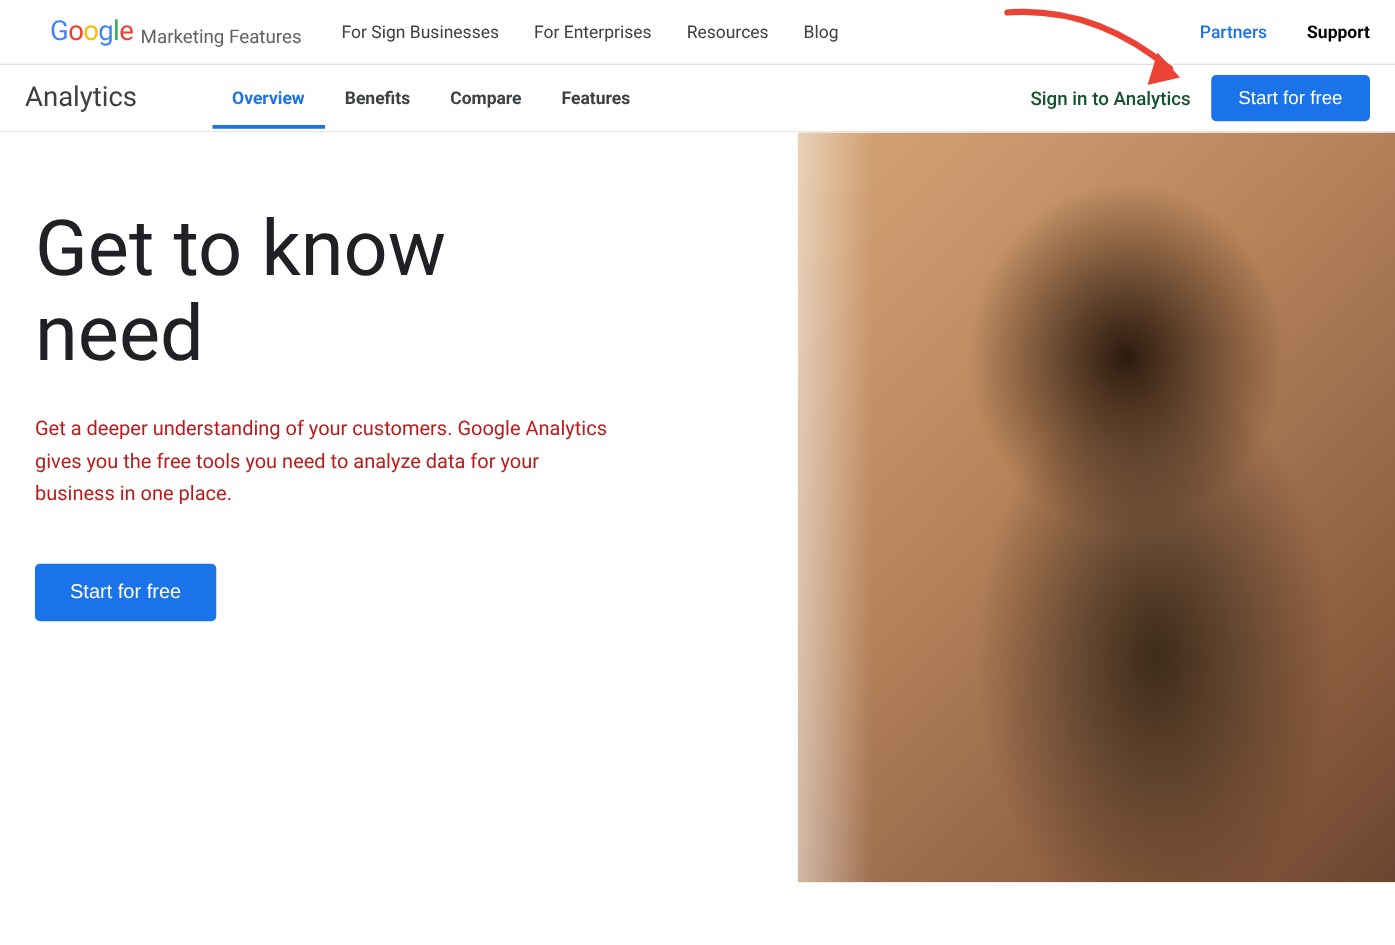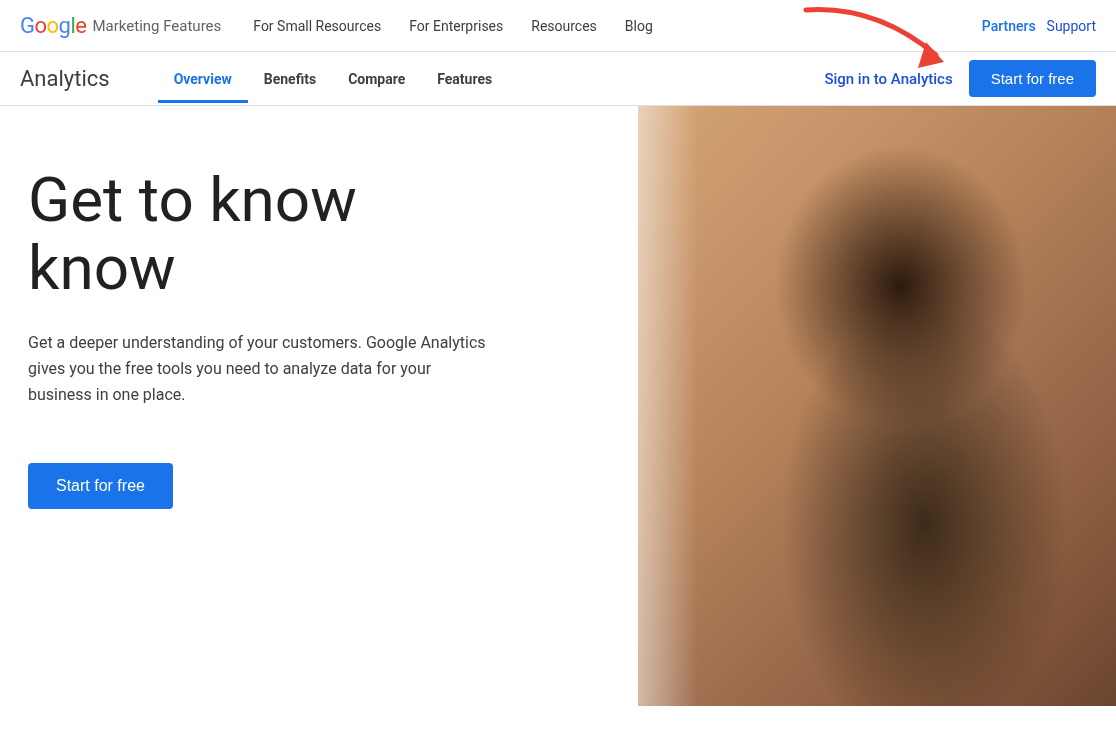"Google" .logo { align-items: center -> flex-end; margin-left: none -> 20px }
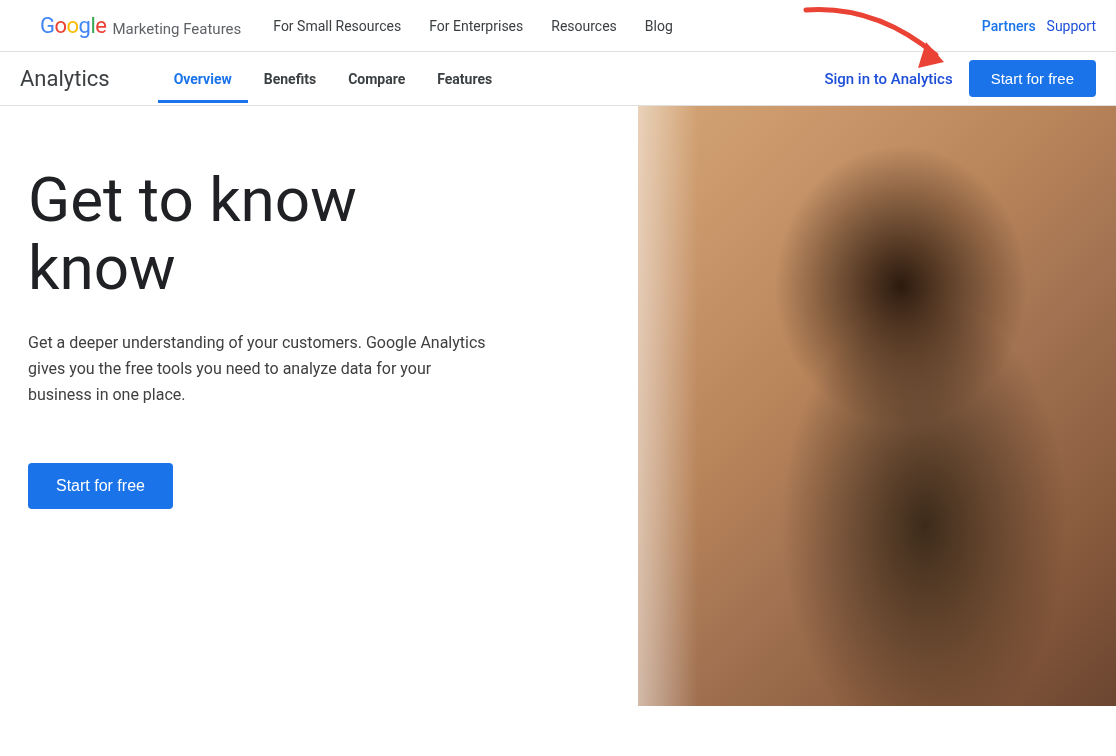"For Small Resources" a.top-nav-link { text: Small Resources -> Sign Businesses }
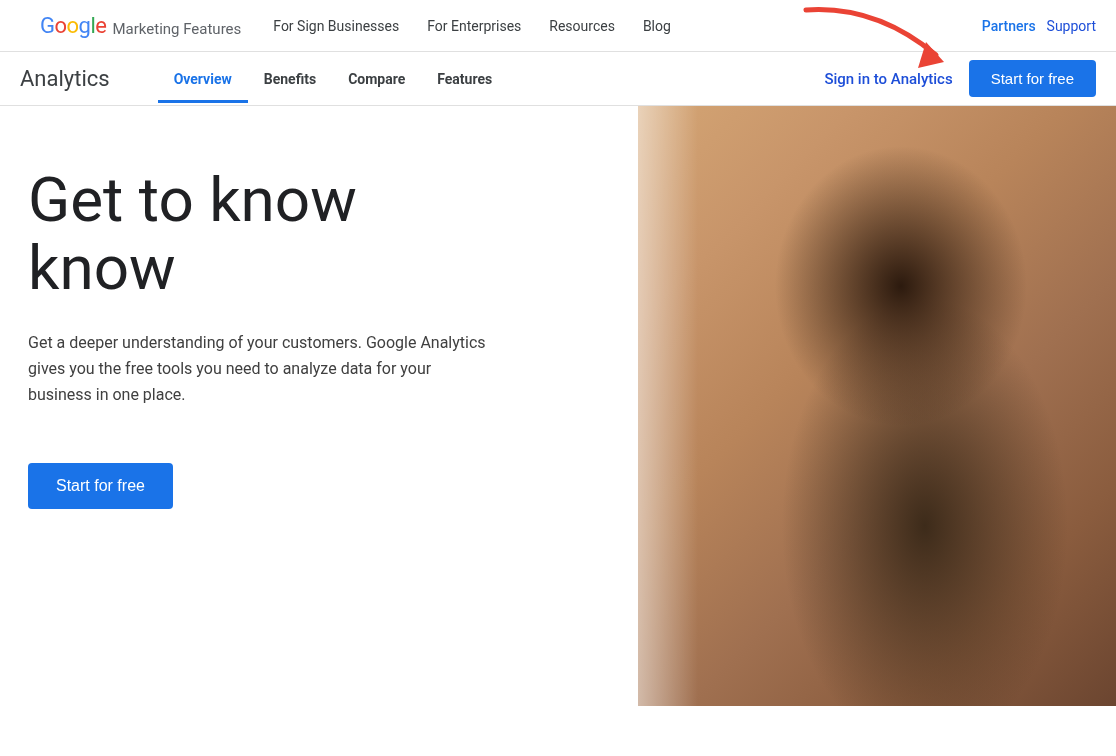"Partners" .top-nav-right { gap: 11px -> 32px }
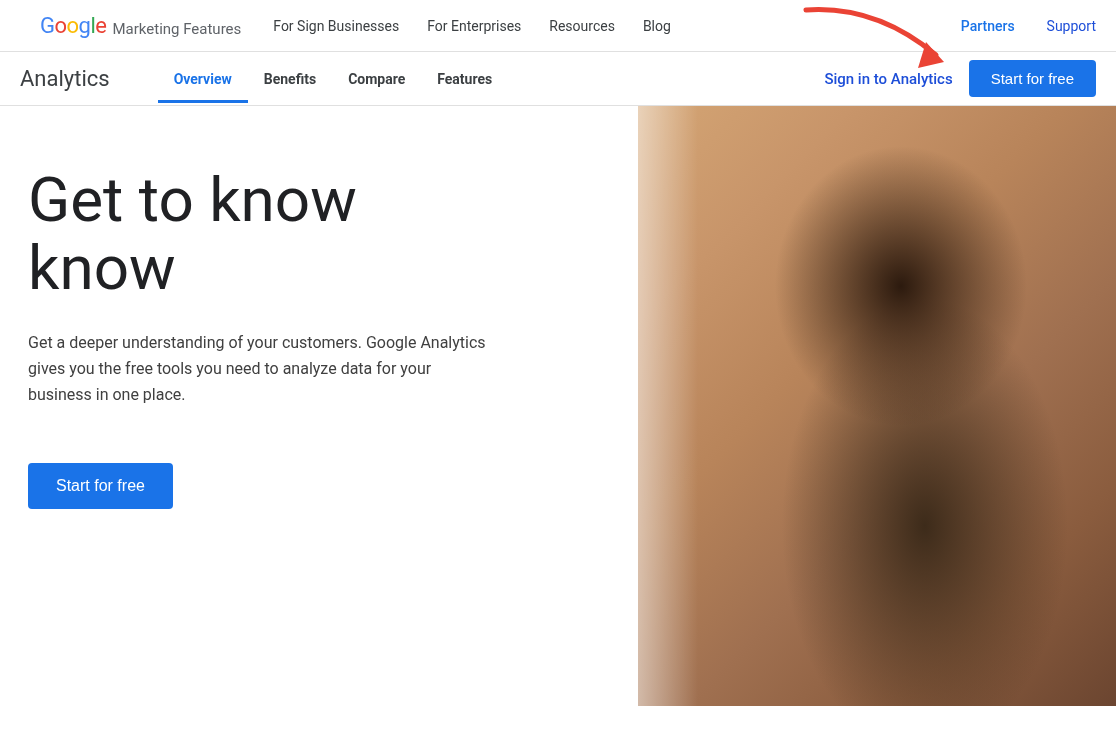"Support" .support-link { color: #1d4ed8 -> #000000; font-weight: 400 -> 700 }
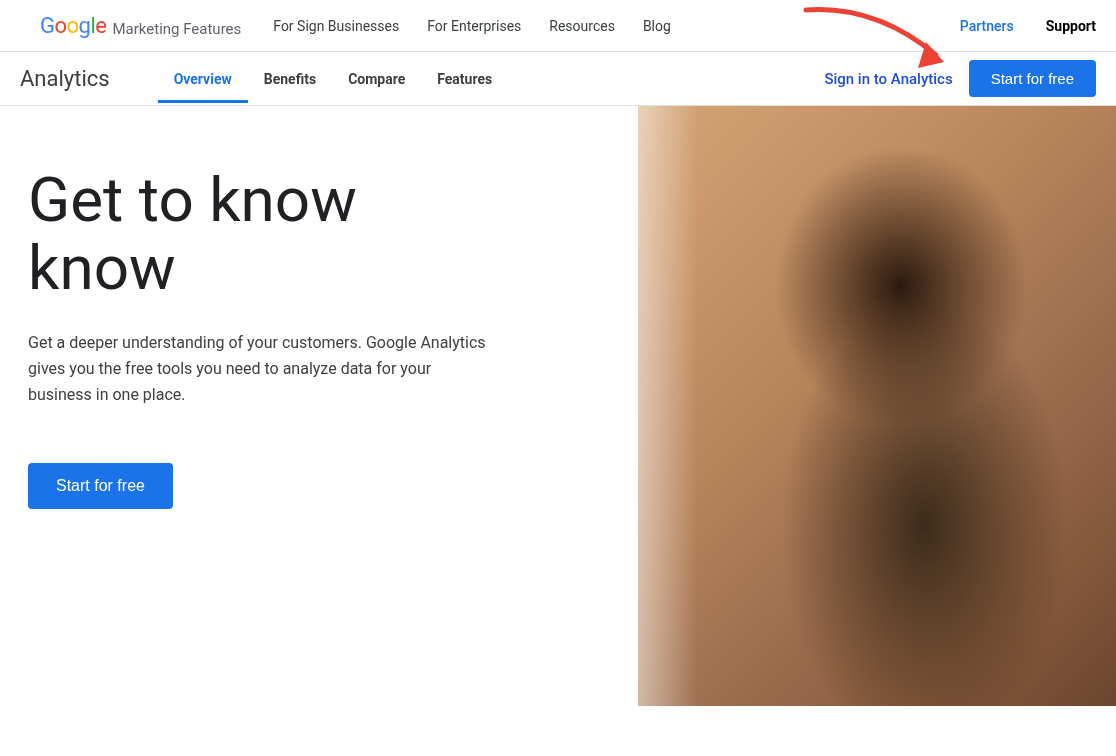"Analytics" .sub-nav { gap: none -> 12px }
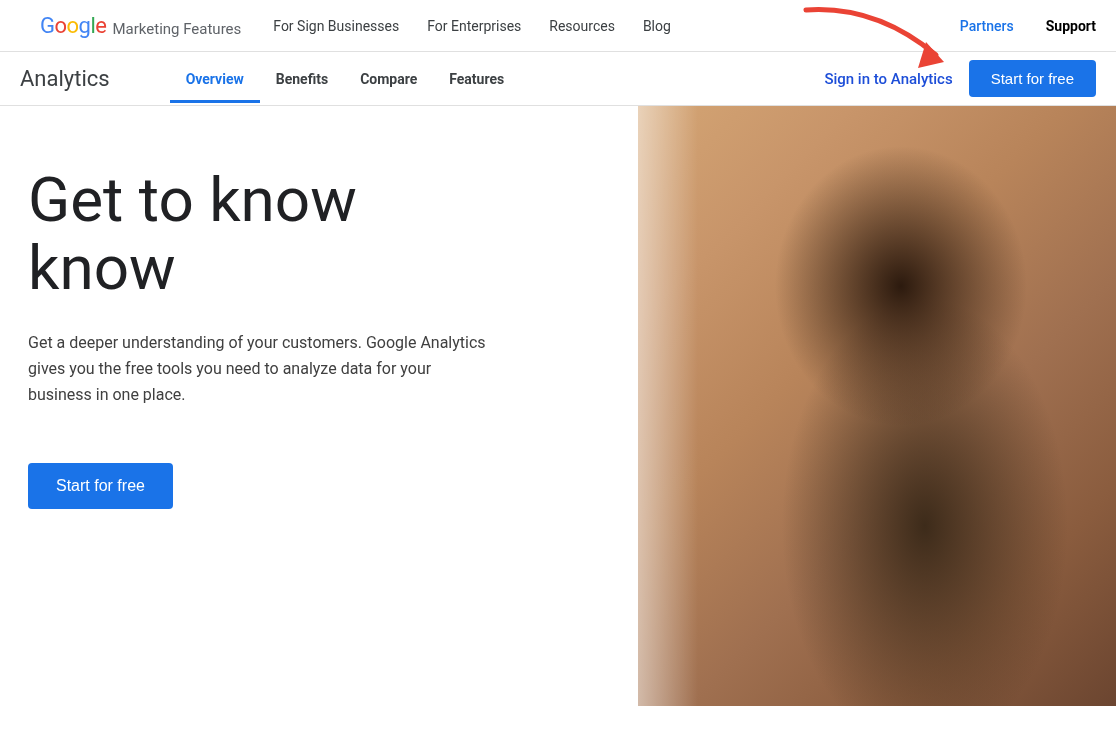"Sign in to Analytics" .sign-in-link { color: #1d4ed8 -> #14532d }
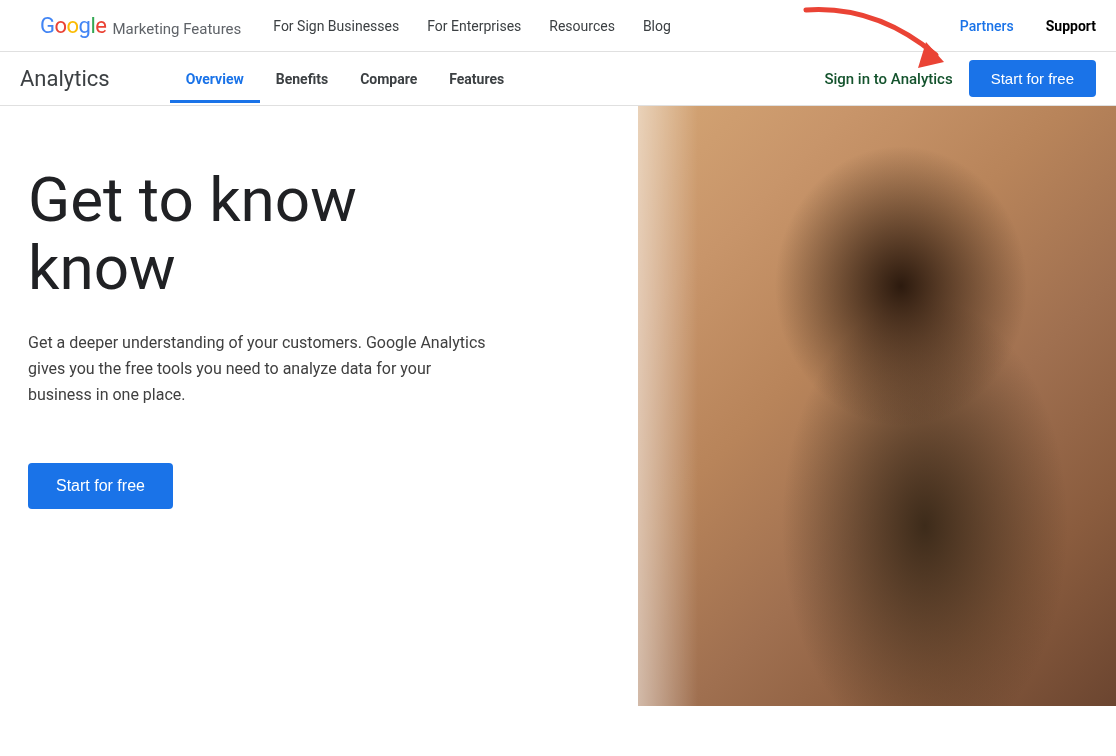"know" span { text: know -> need }
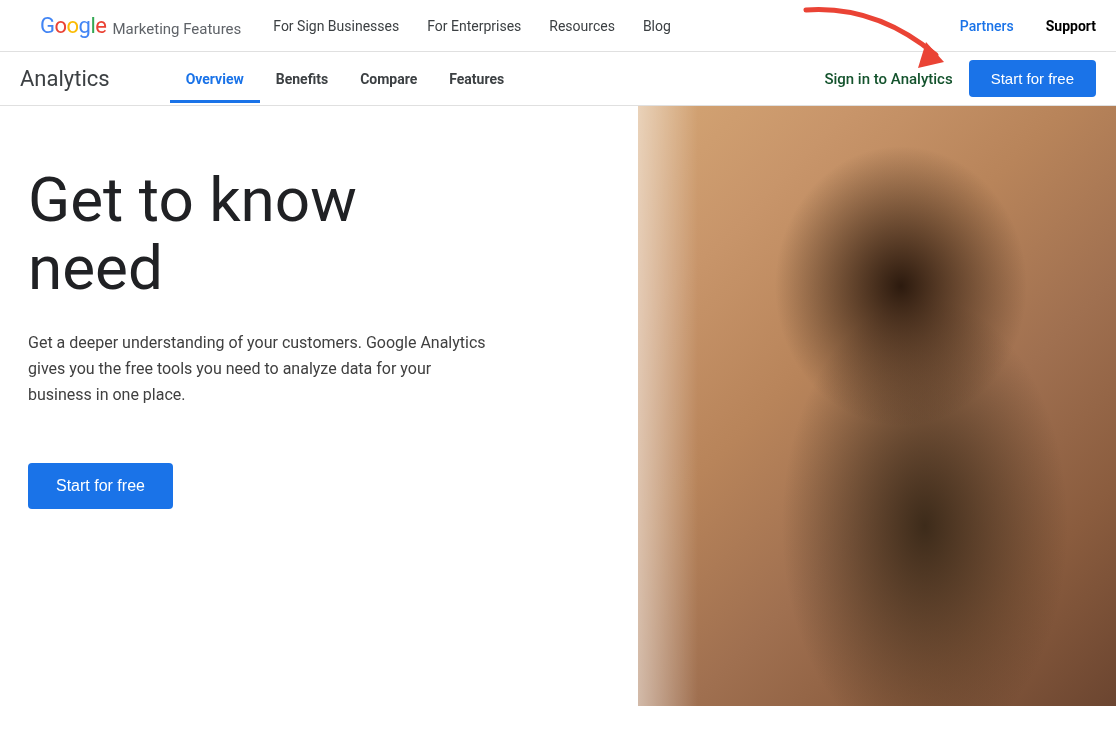"Get a deeper understanding of" .hero-desc { color: #404040 -> #b91c1c; margin-bottom: 56px -> 44px }
